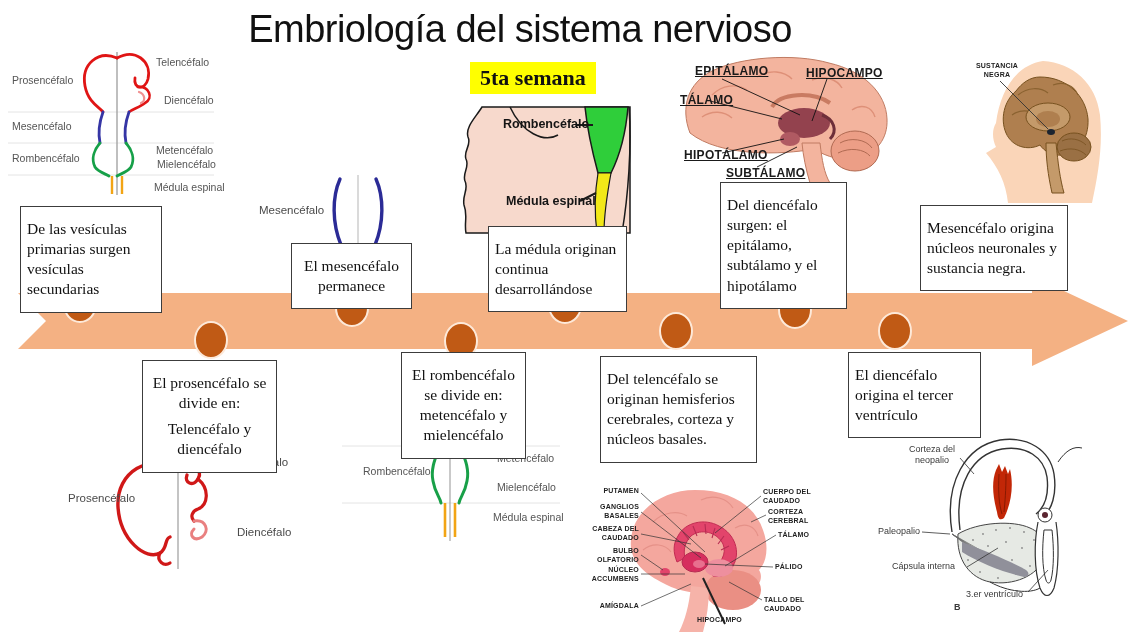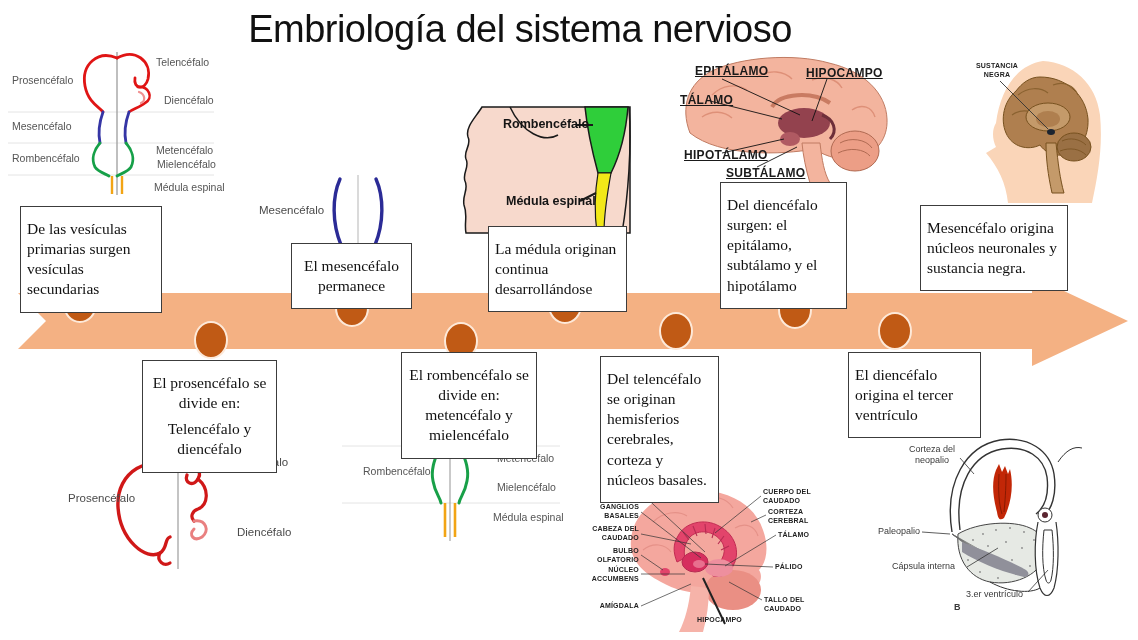"5ta semana" div.abs { html: none -> <div>5ta semana</div> }
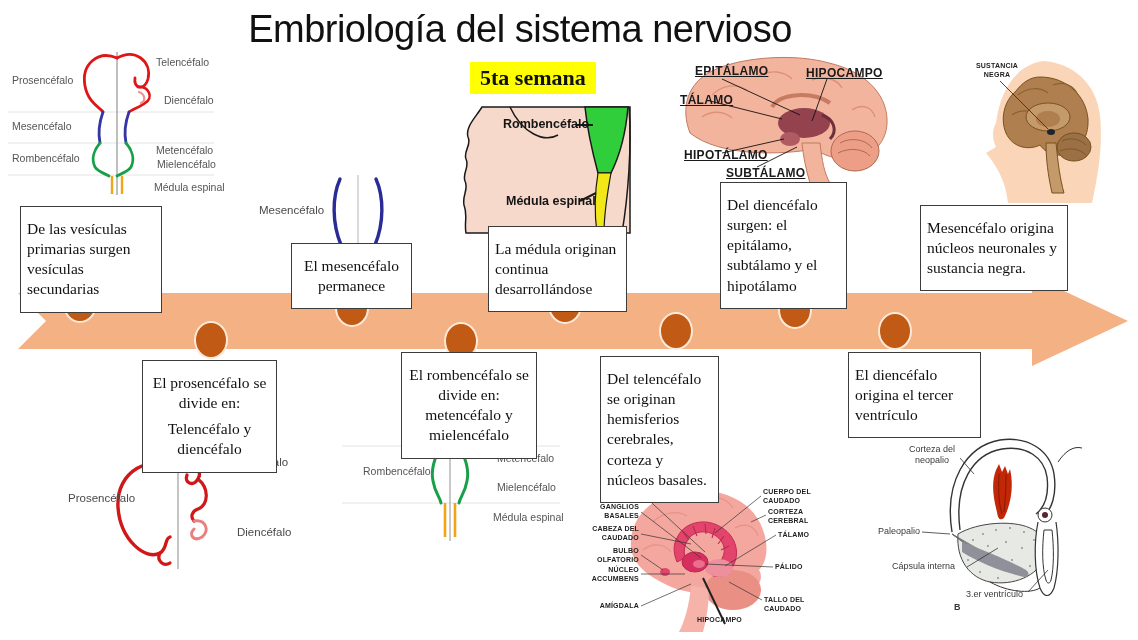"El rombencéfalo se divide en:" div.abs { width: 136px -> 125px }
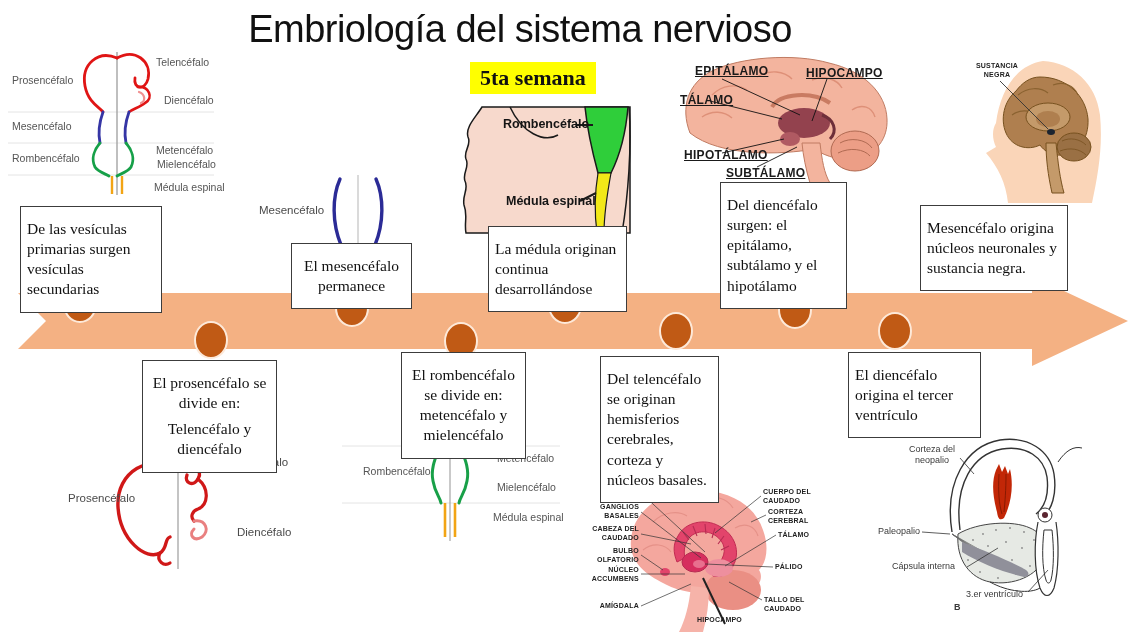"Del telencéfalo se originan hemisferios" div.abs { width: 119px -> 157px }
